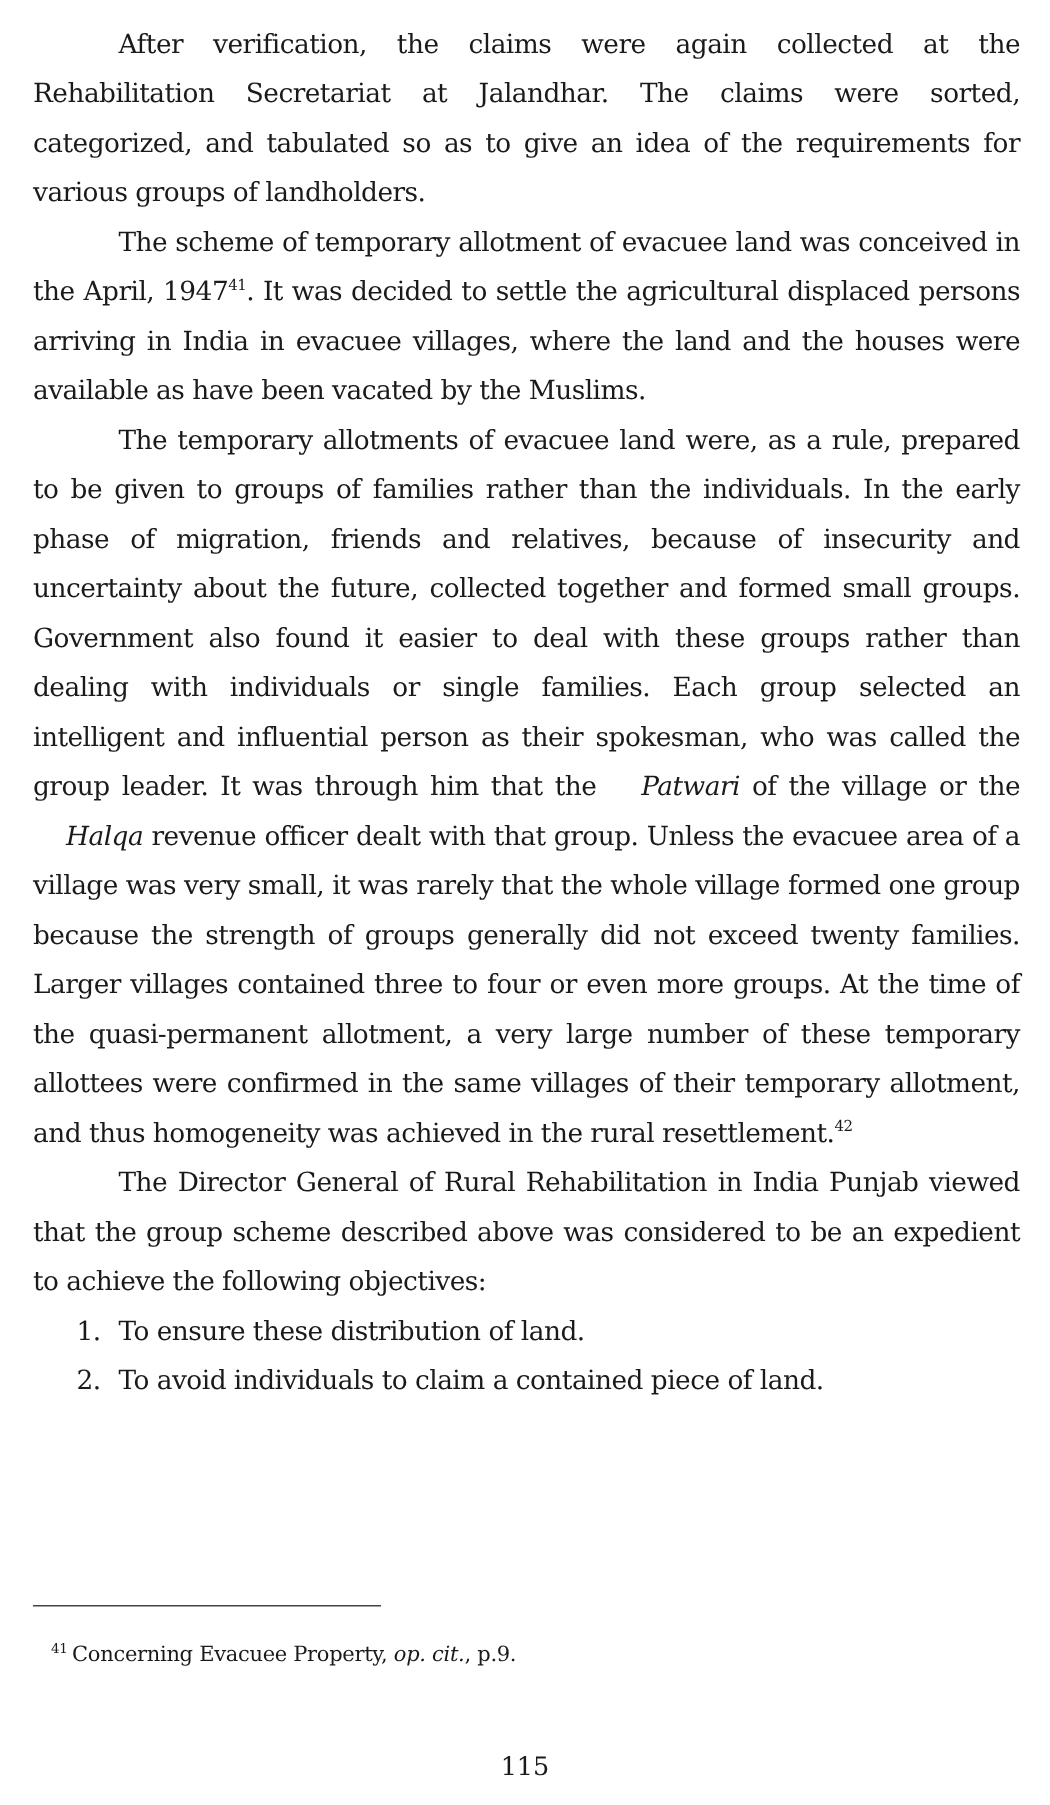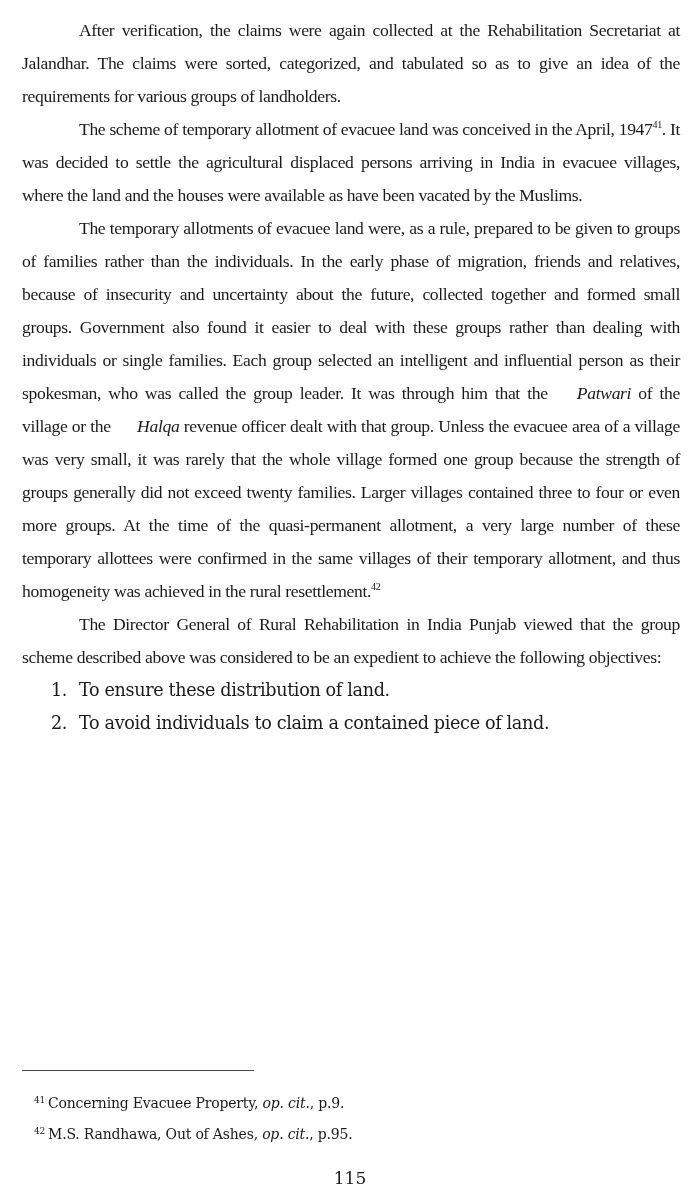"After verification, the claims were" .para { font-family: Liberation Serif, serif -> none }
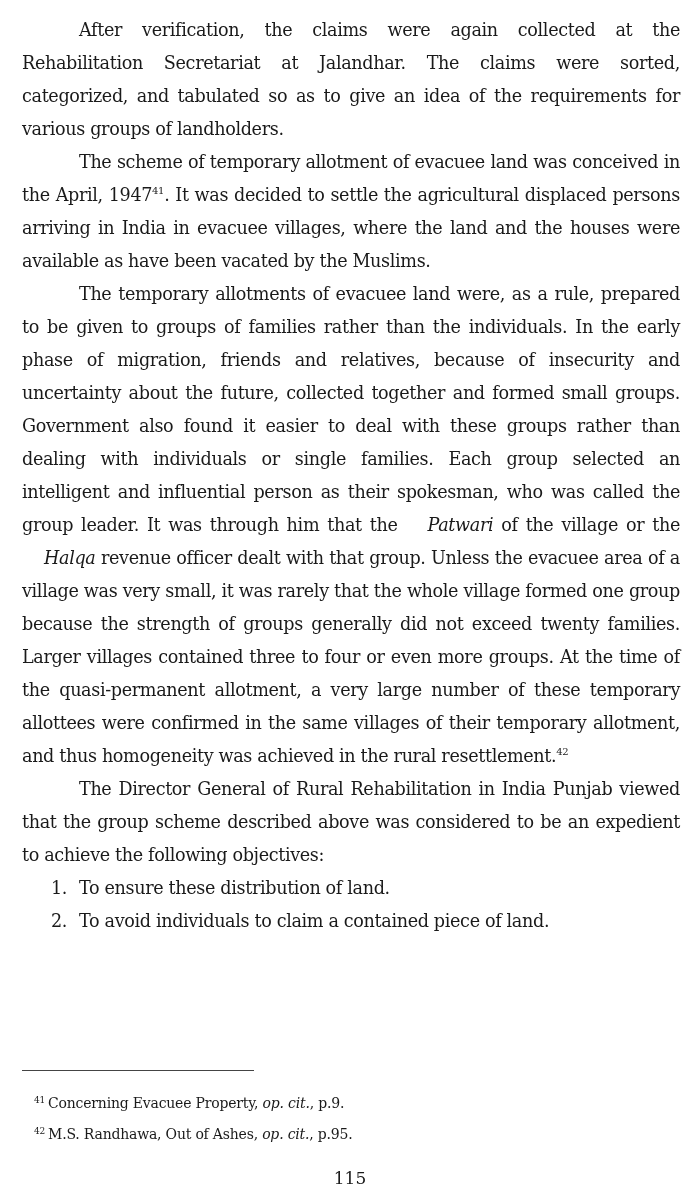"42 M.S. Randhawa, Out of" p.fn { html: <p><sup>42</sup><span>M.S. Randhawa, Out of Ashes, </span><em>op. cit.</em><span>, p.95.</span></p> -> none }
